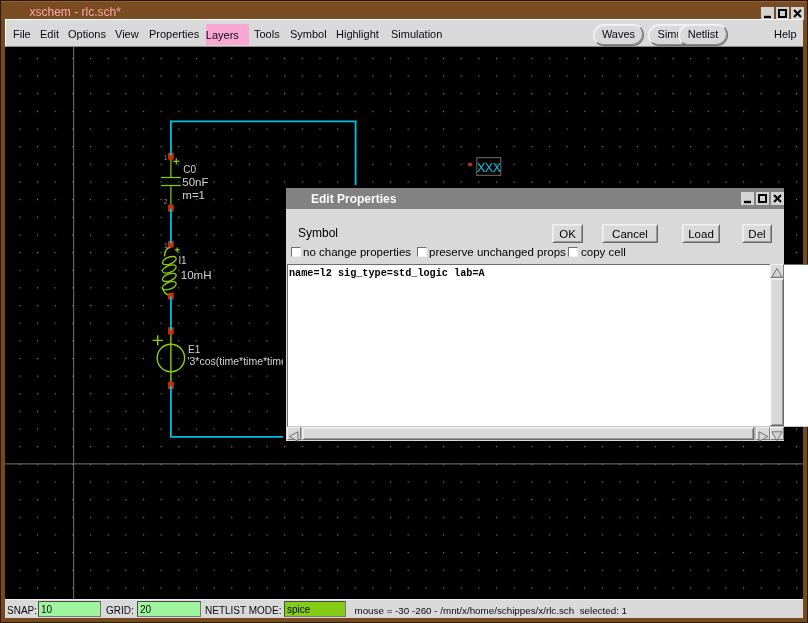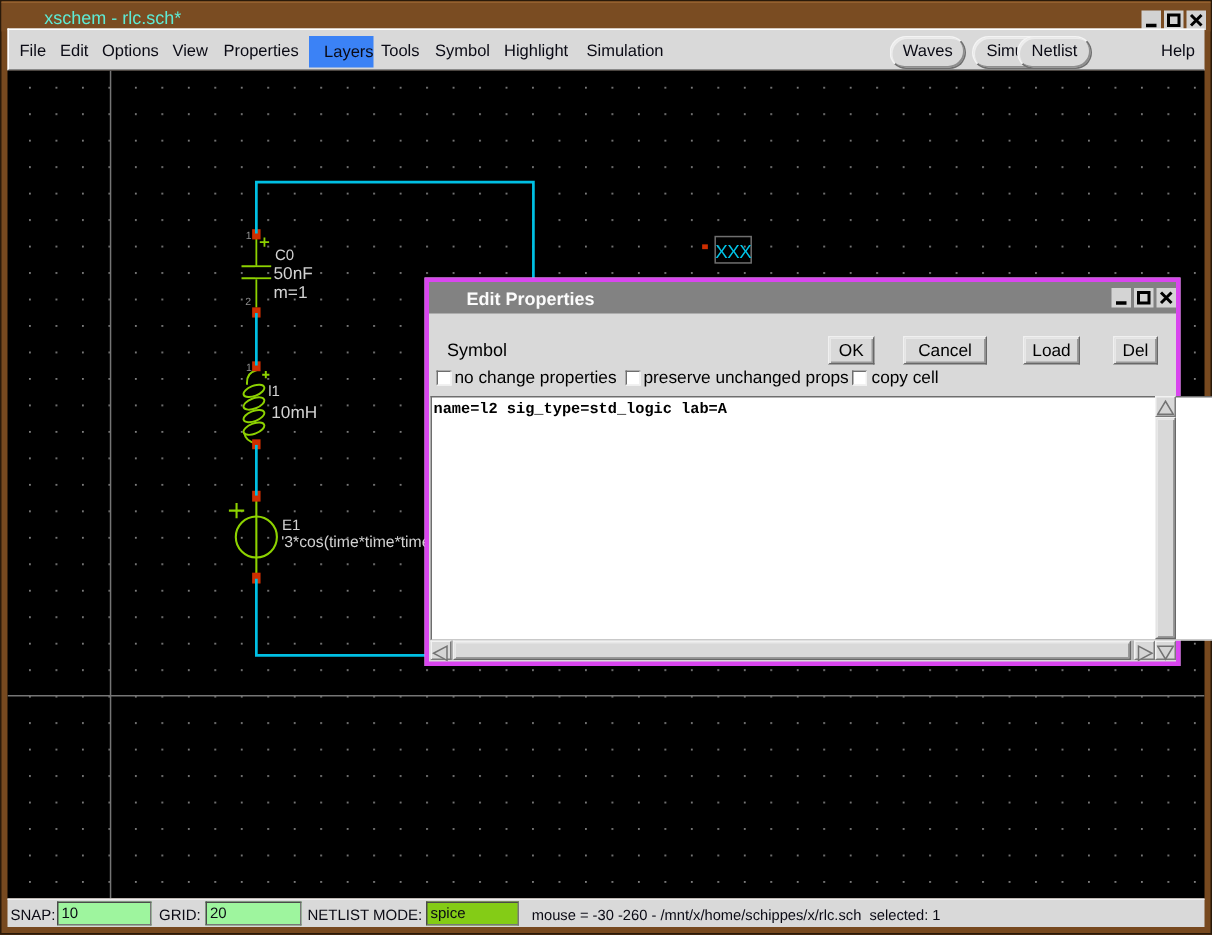"xschem - rlc.sch*" #titlebar { color: #5eead4 -> #fca5a5 }
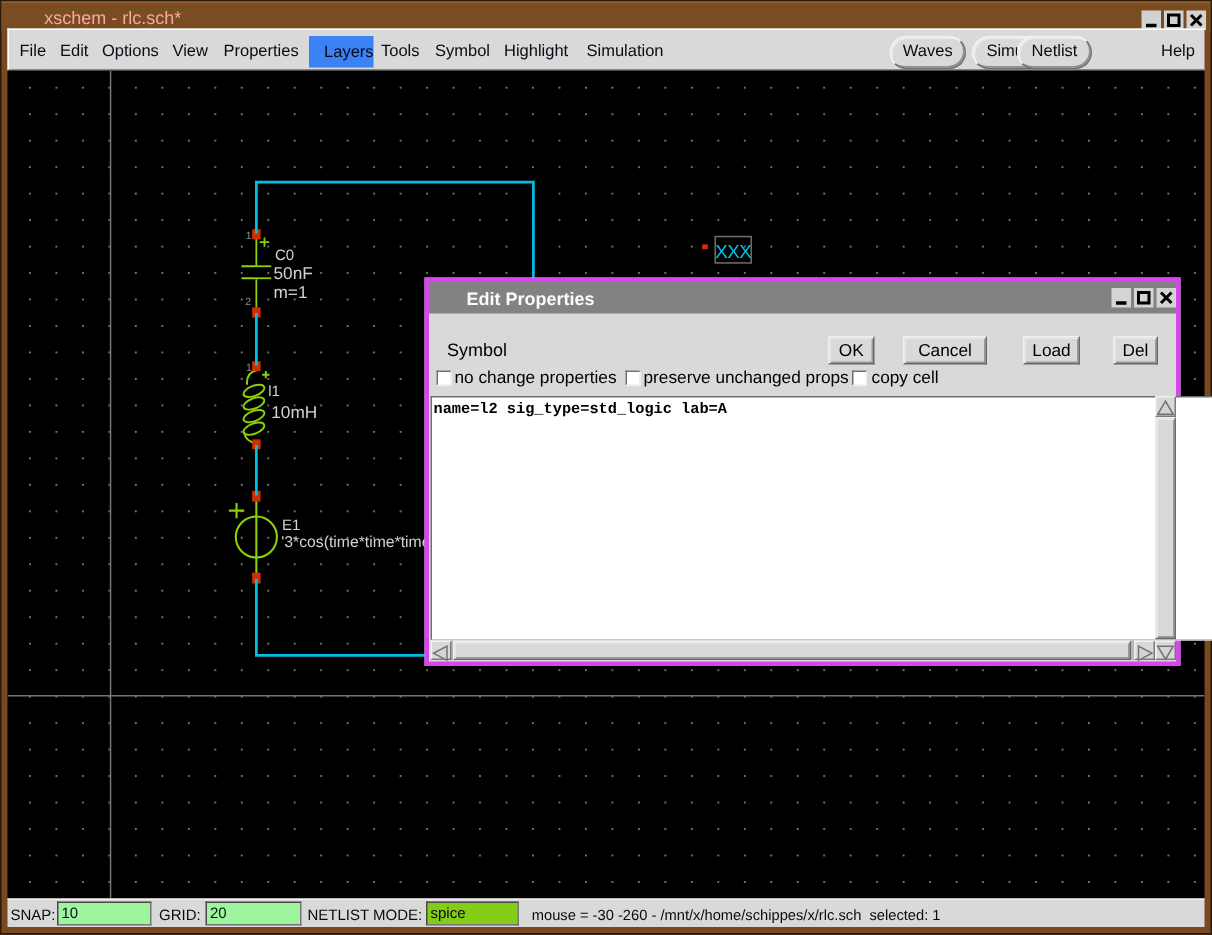"Layers" span.mi { background: #3b82f6 -> #f9a8d4; text-align: right -> left }
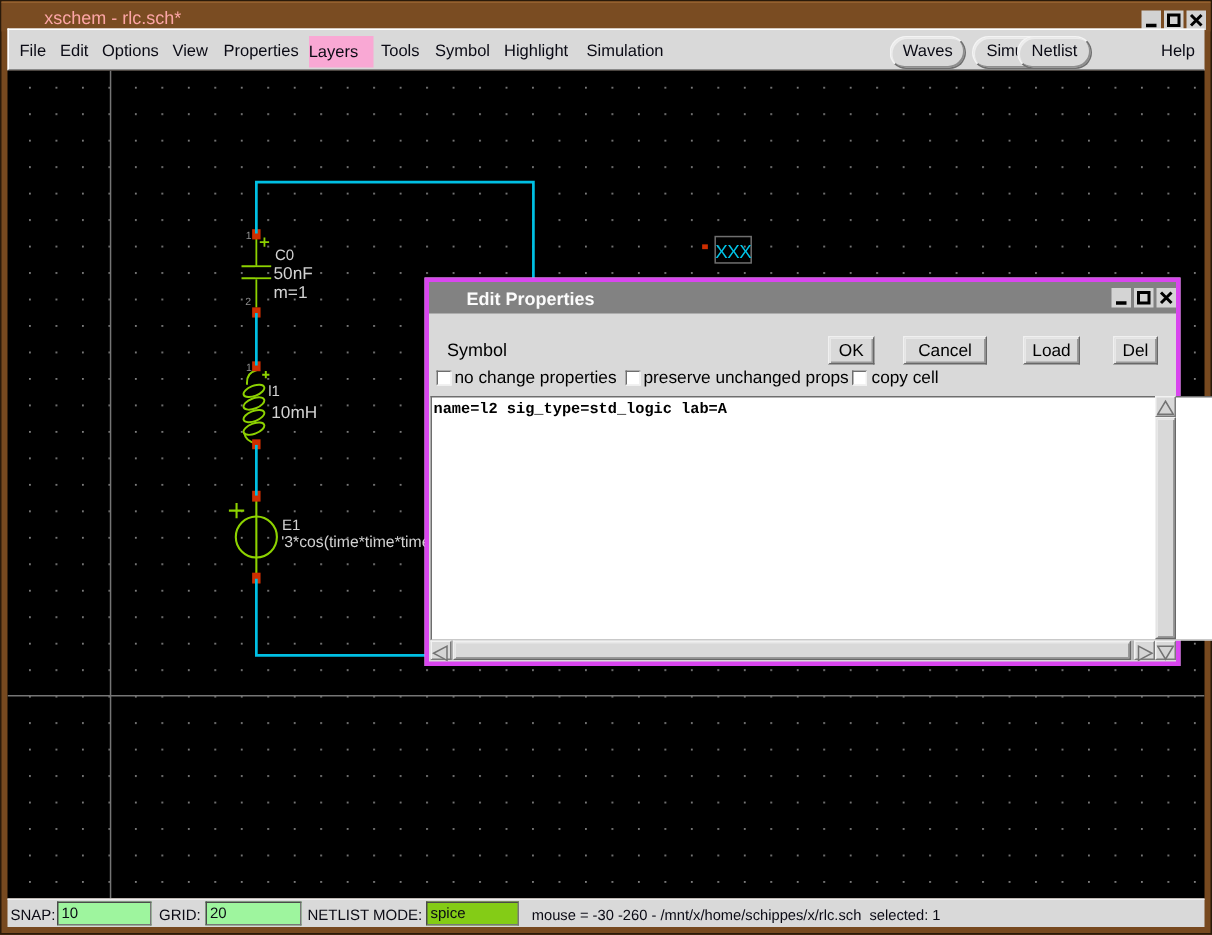"Edit Properties" #dialog { border: 3px solid #d946ef -> 3px solid #000000 }
